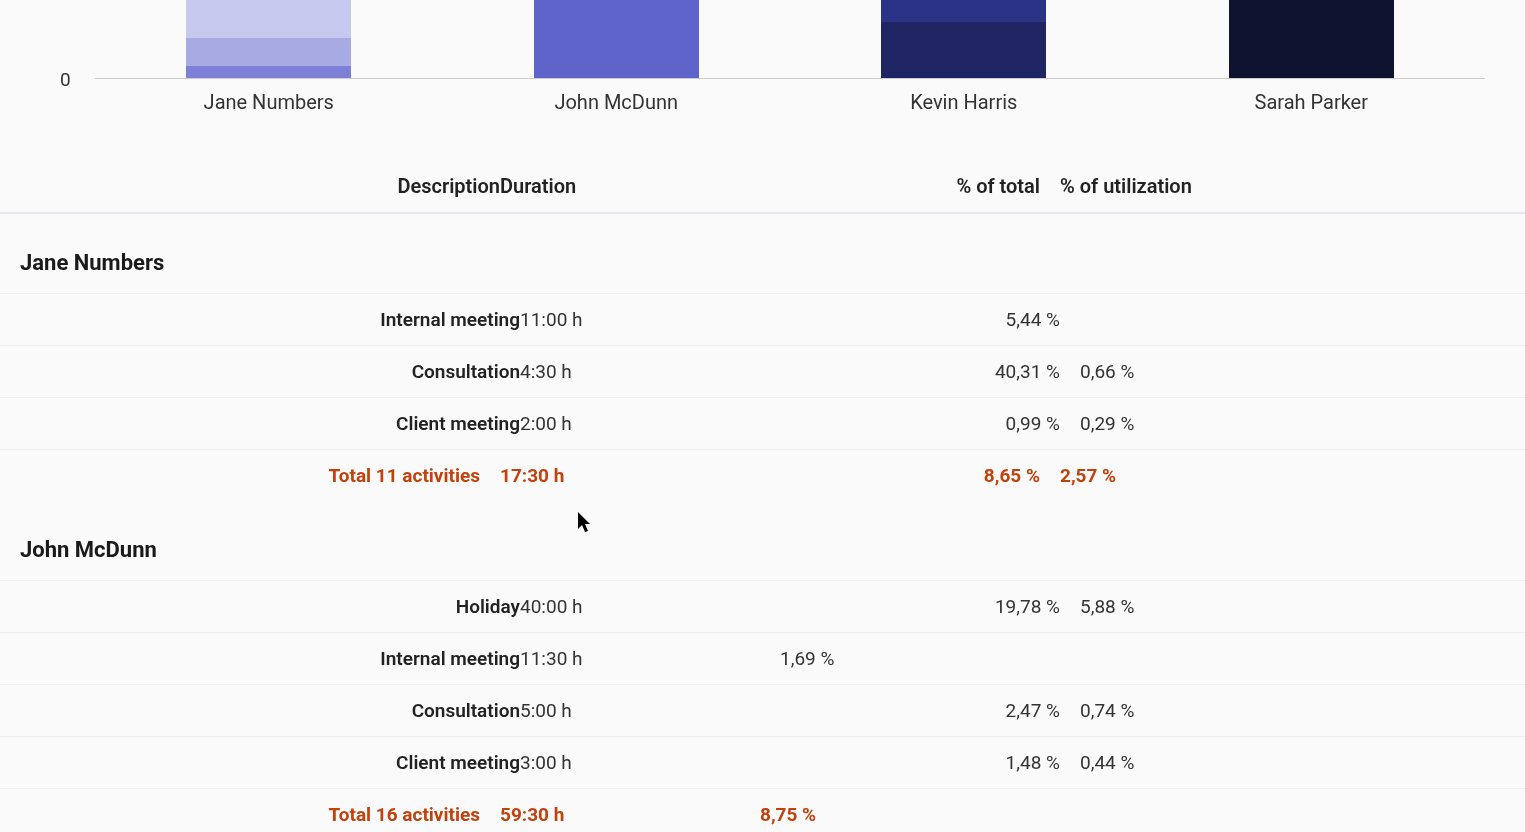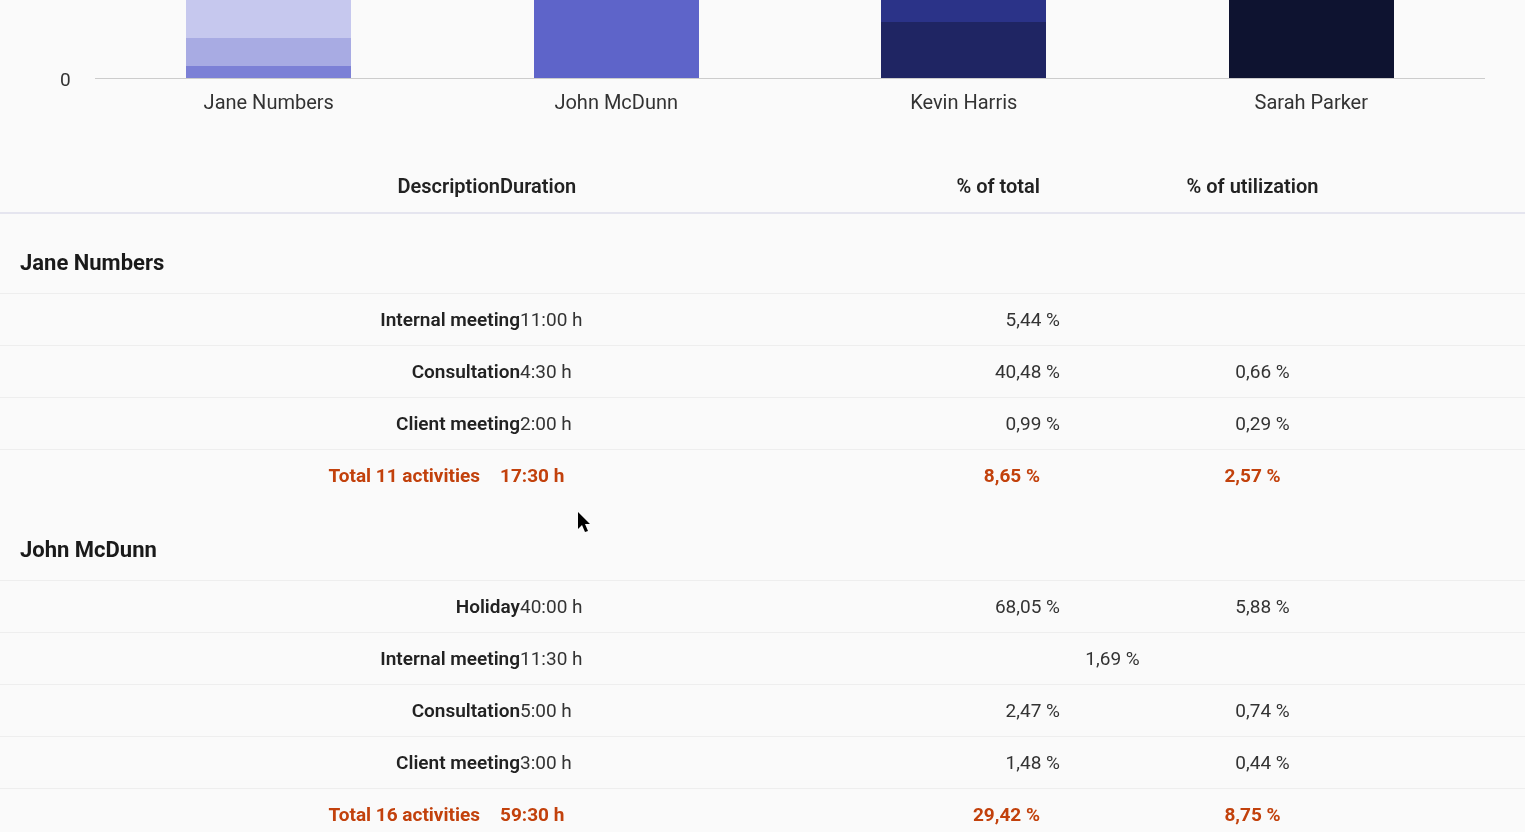"% of utilization" .col-util { text-align: center -> left }
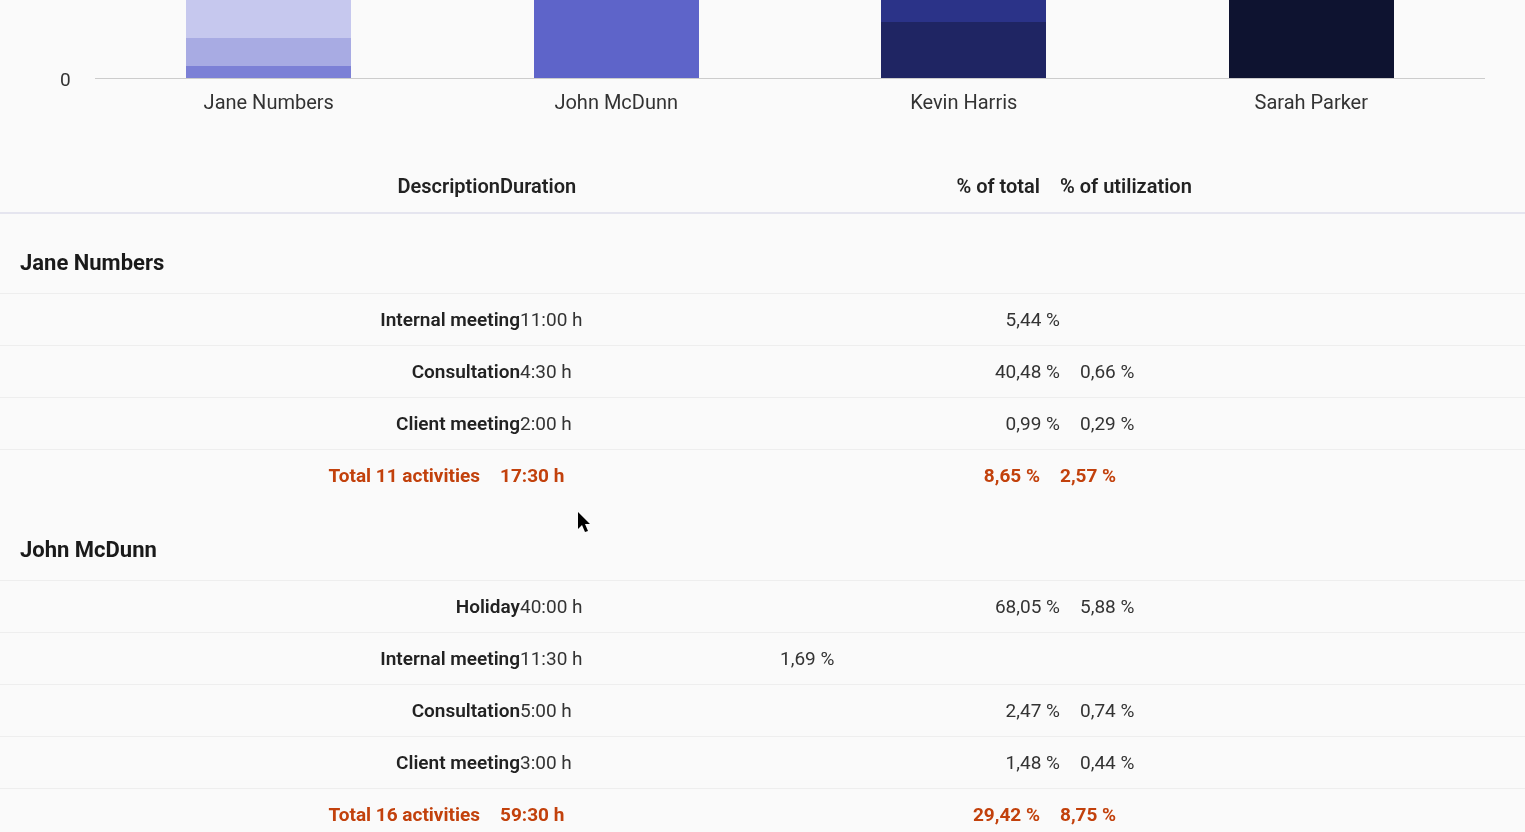"40,48 %" div.col-pct { text: 40,48 -> 40,31 }
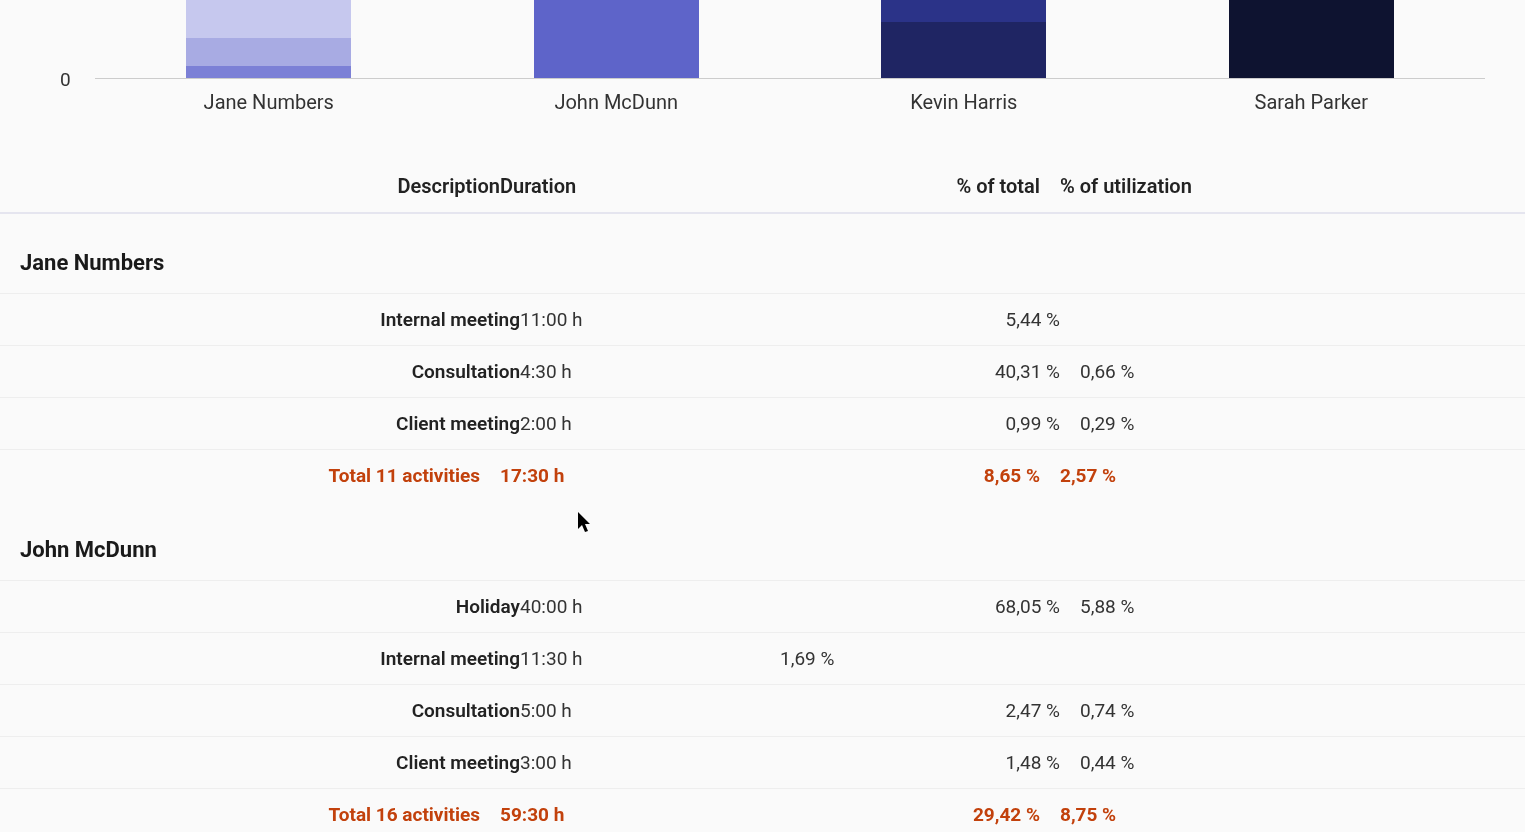"68,05 %" div.col-pct { text: 68,05 -> 19,78 }
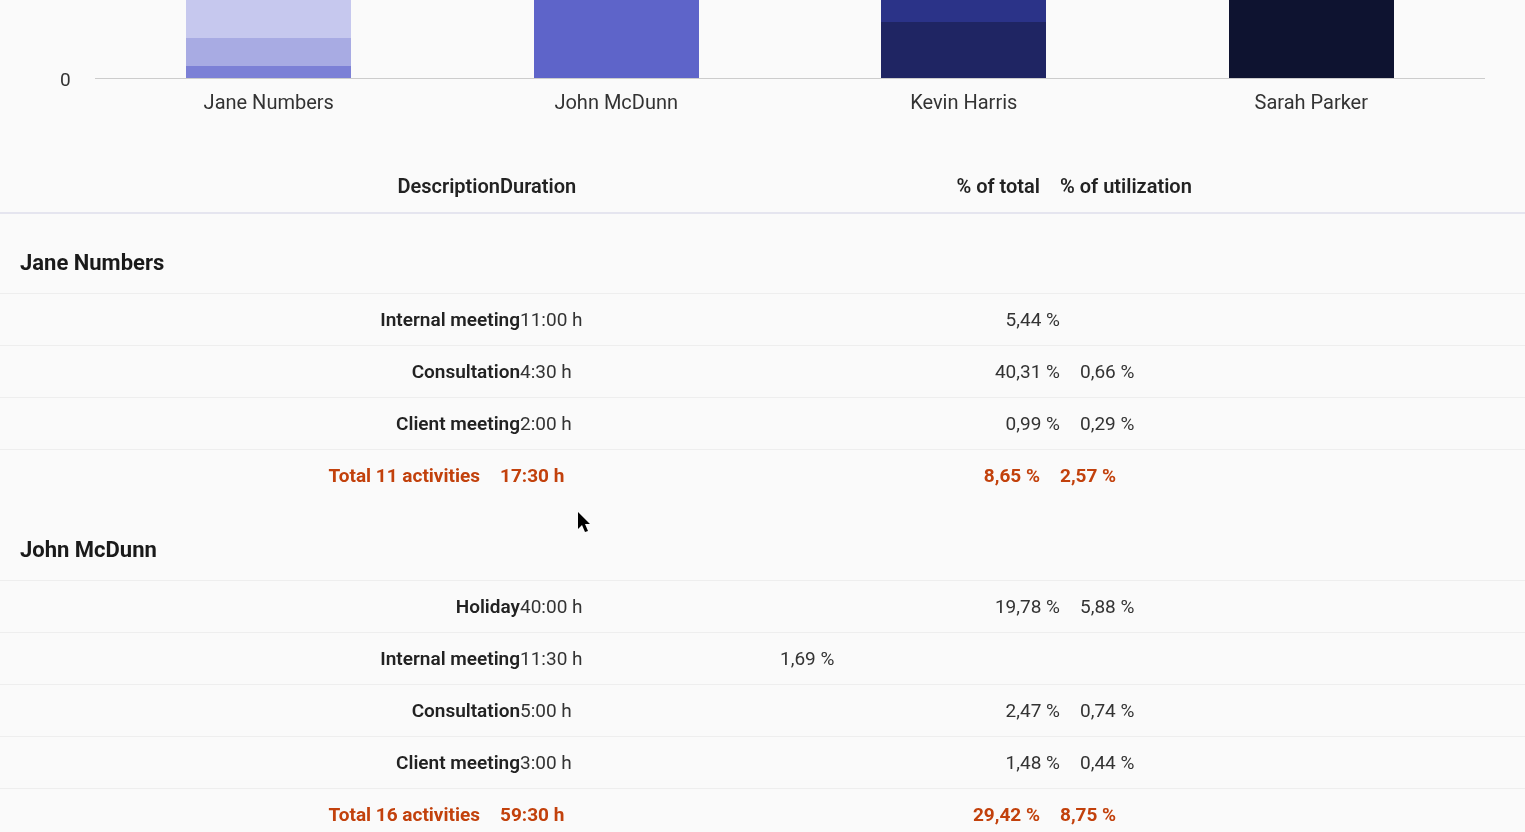"29,42 %" div.col-pct { html: <div>29,42 %</div> -> none }
